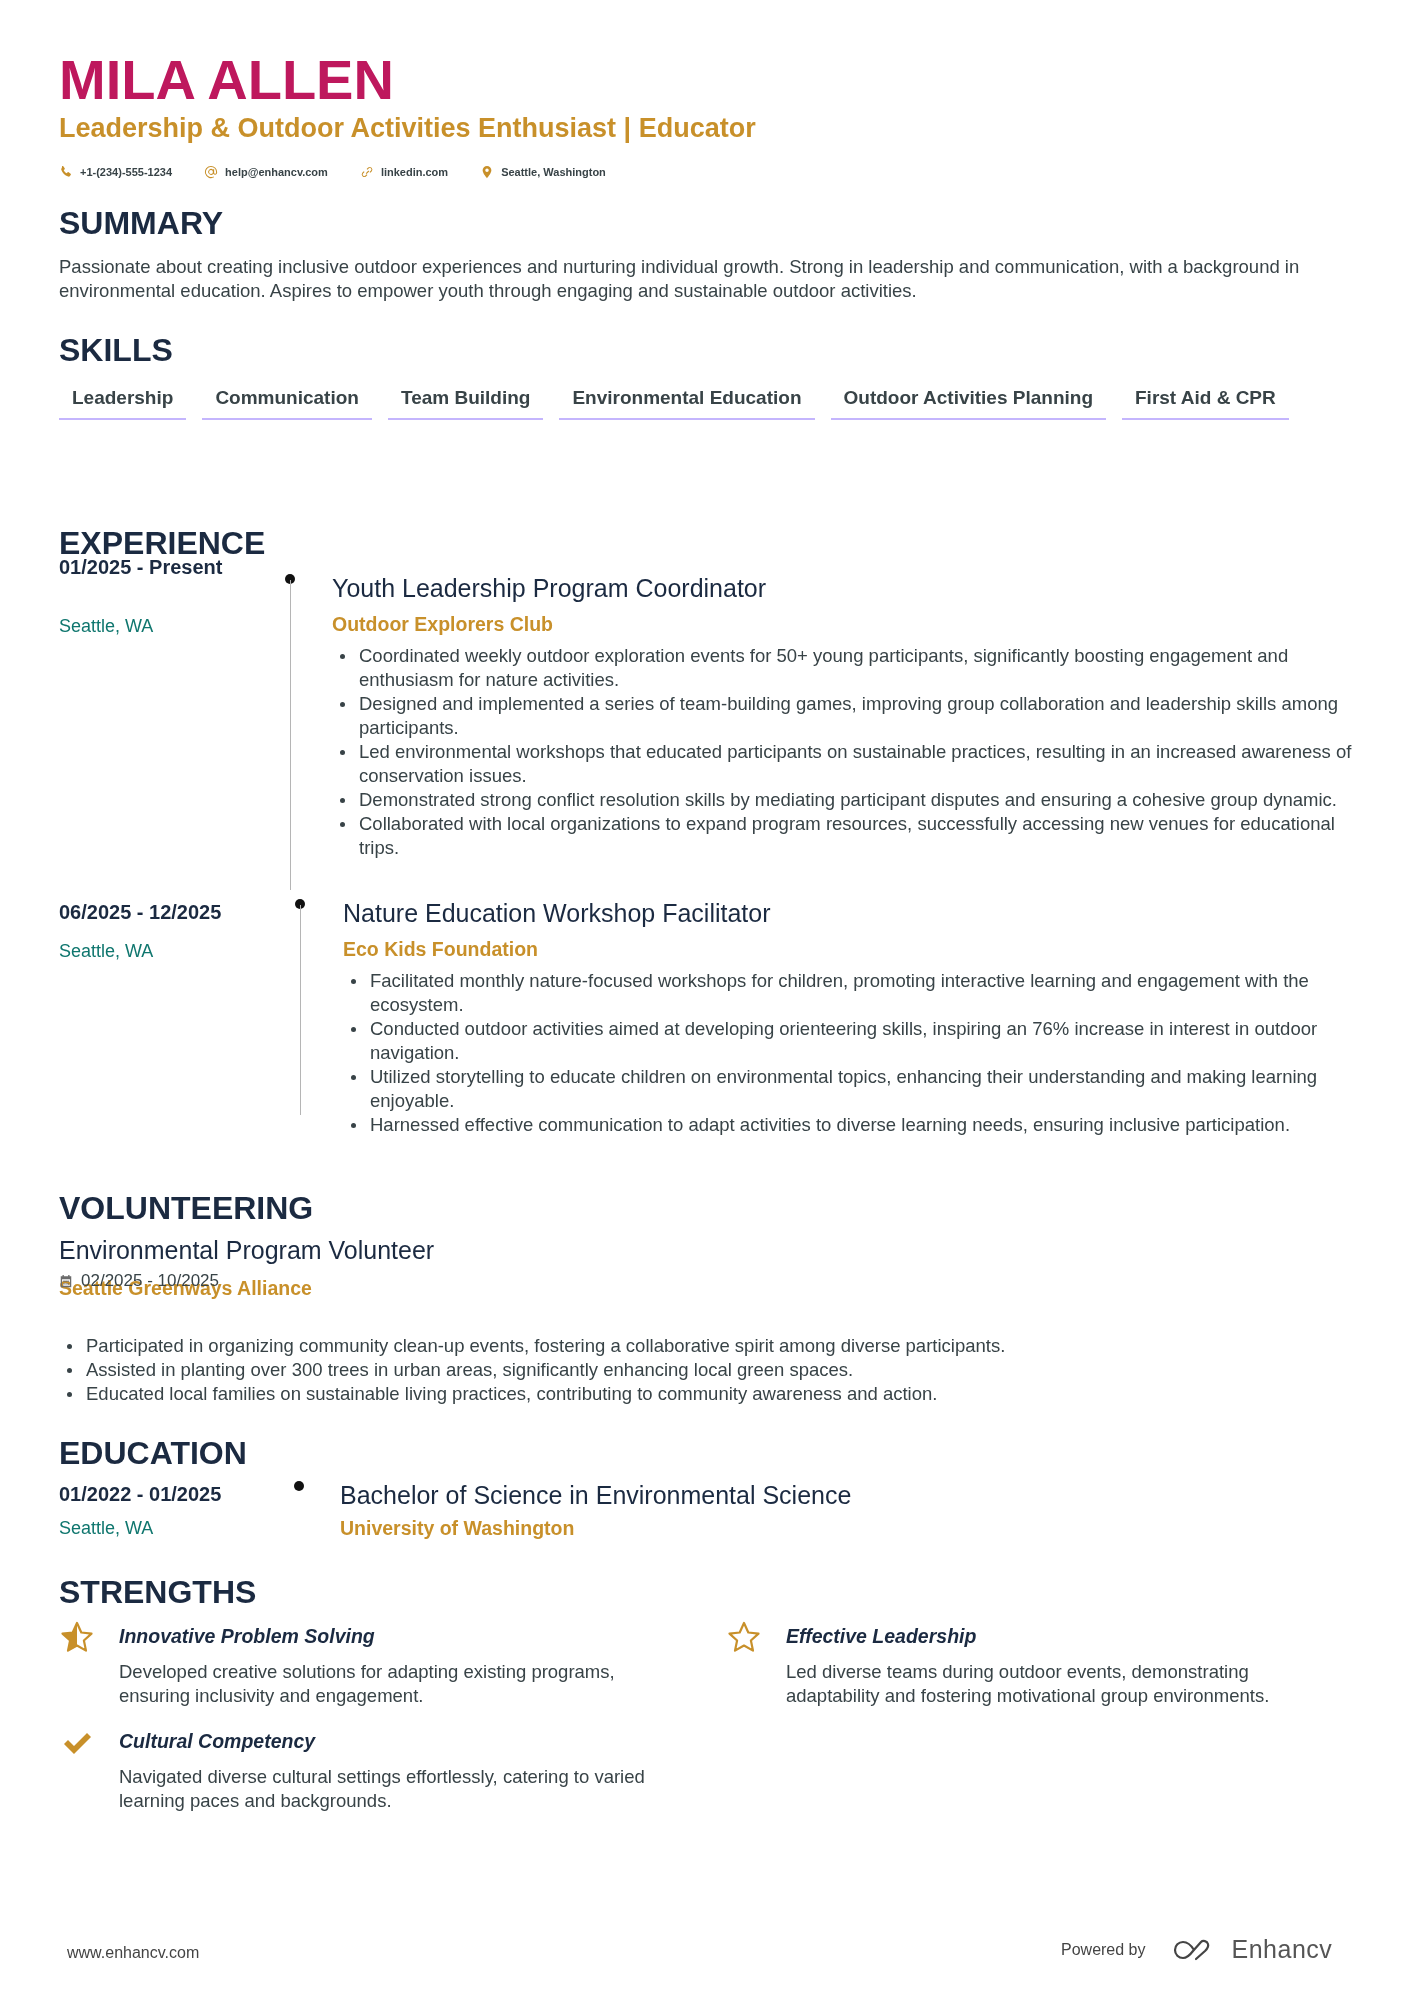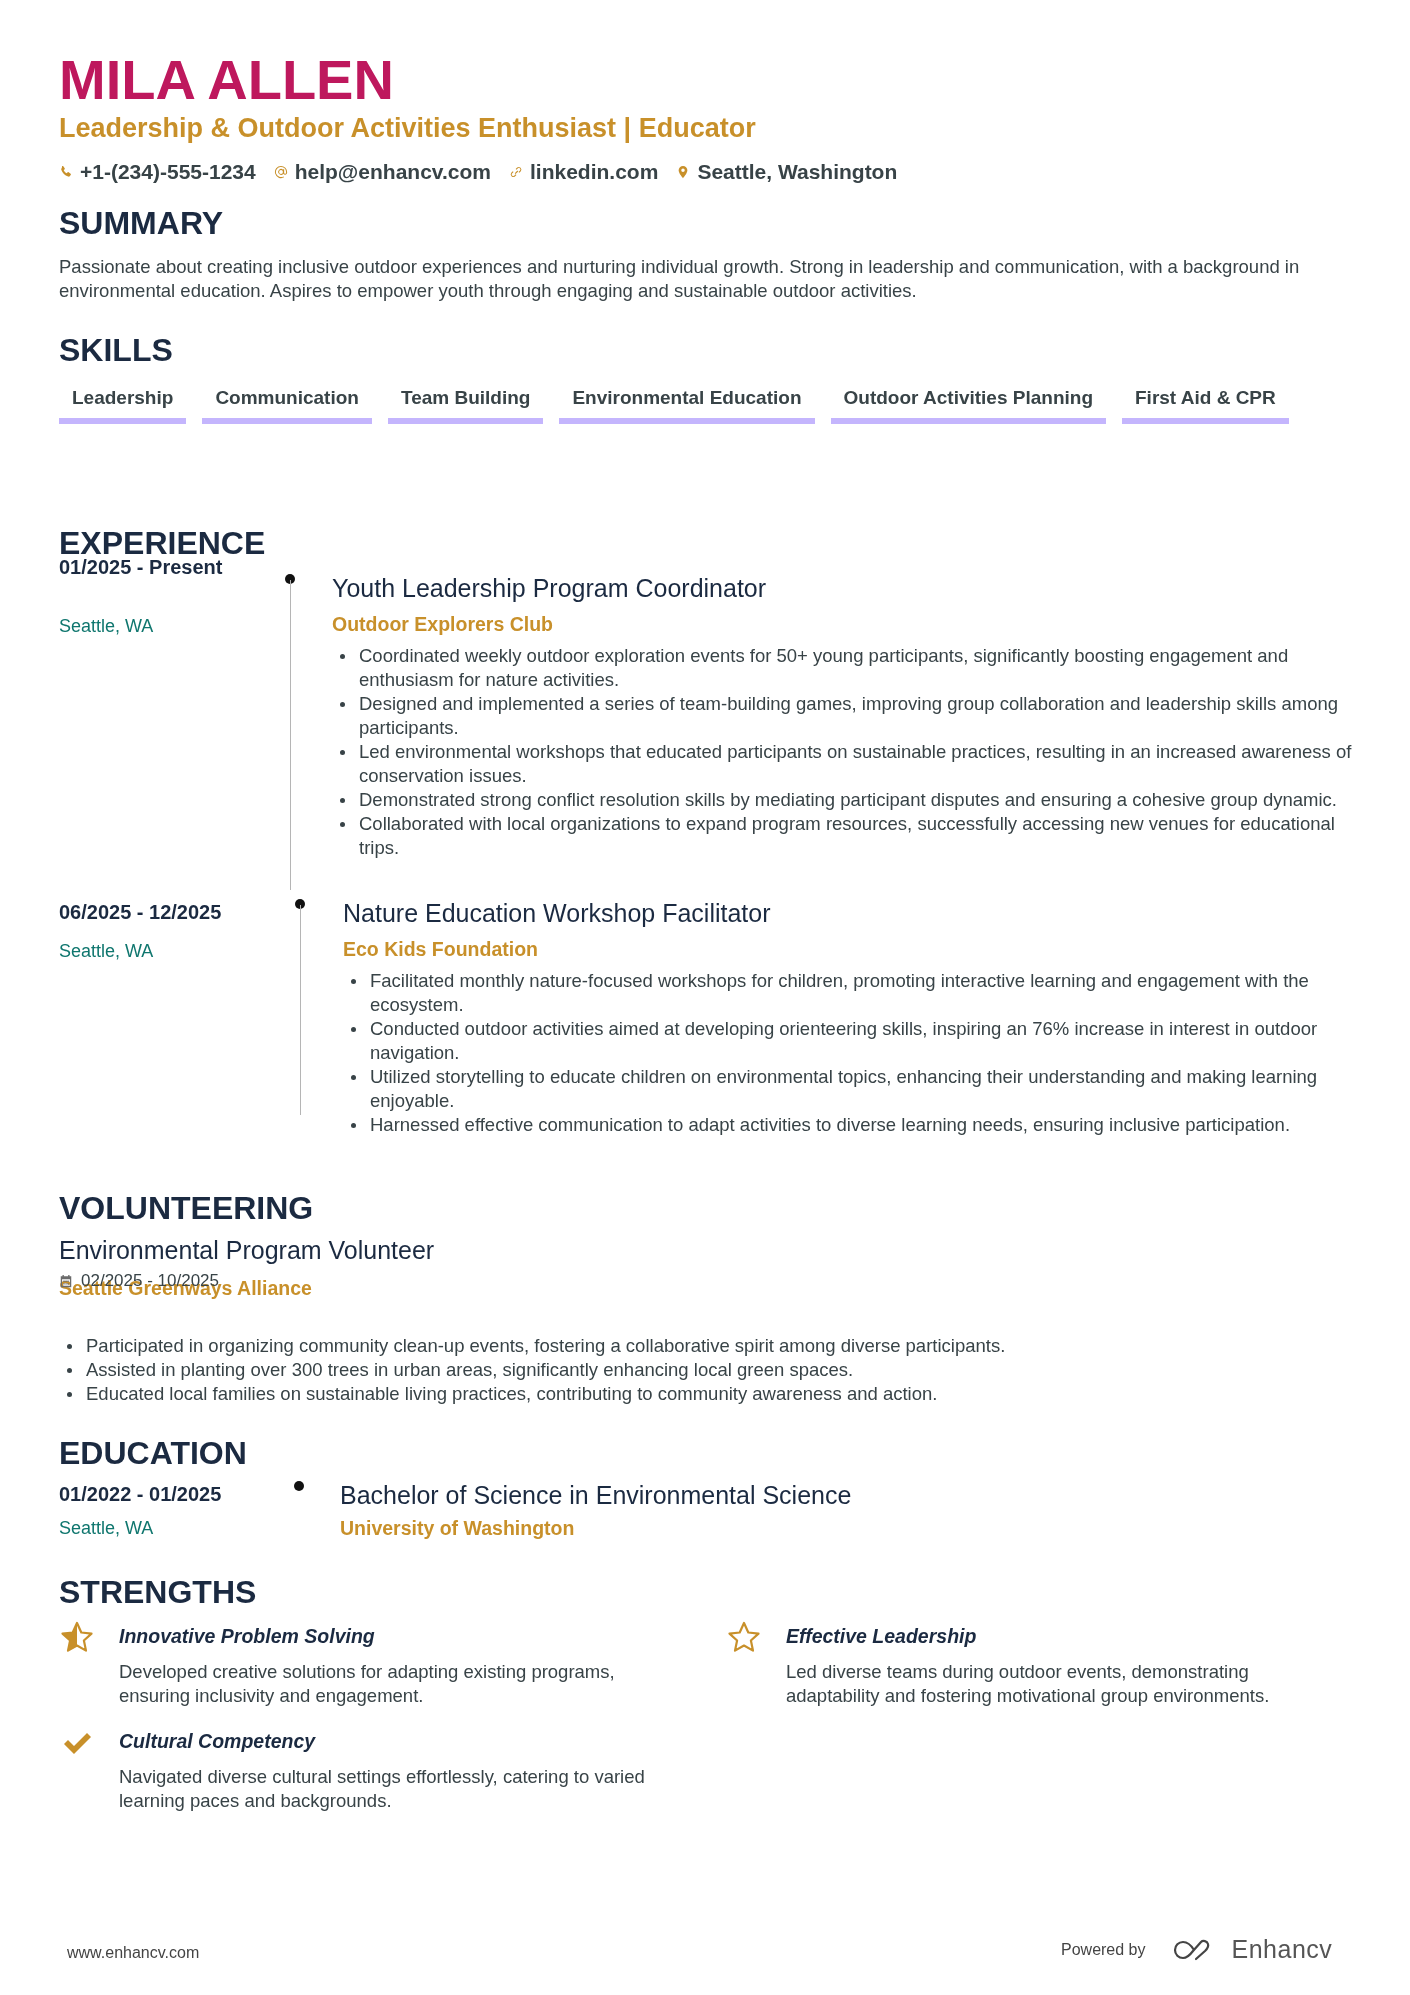"+1-(234)-555-1234" .contacts { font-size: 21px -> 11px; gap: 18px -> 32px }
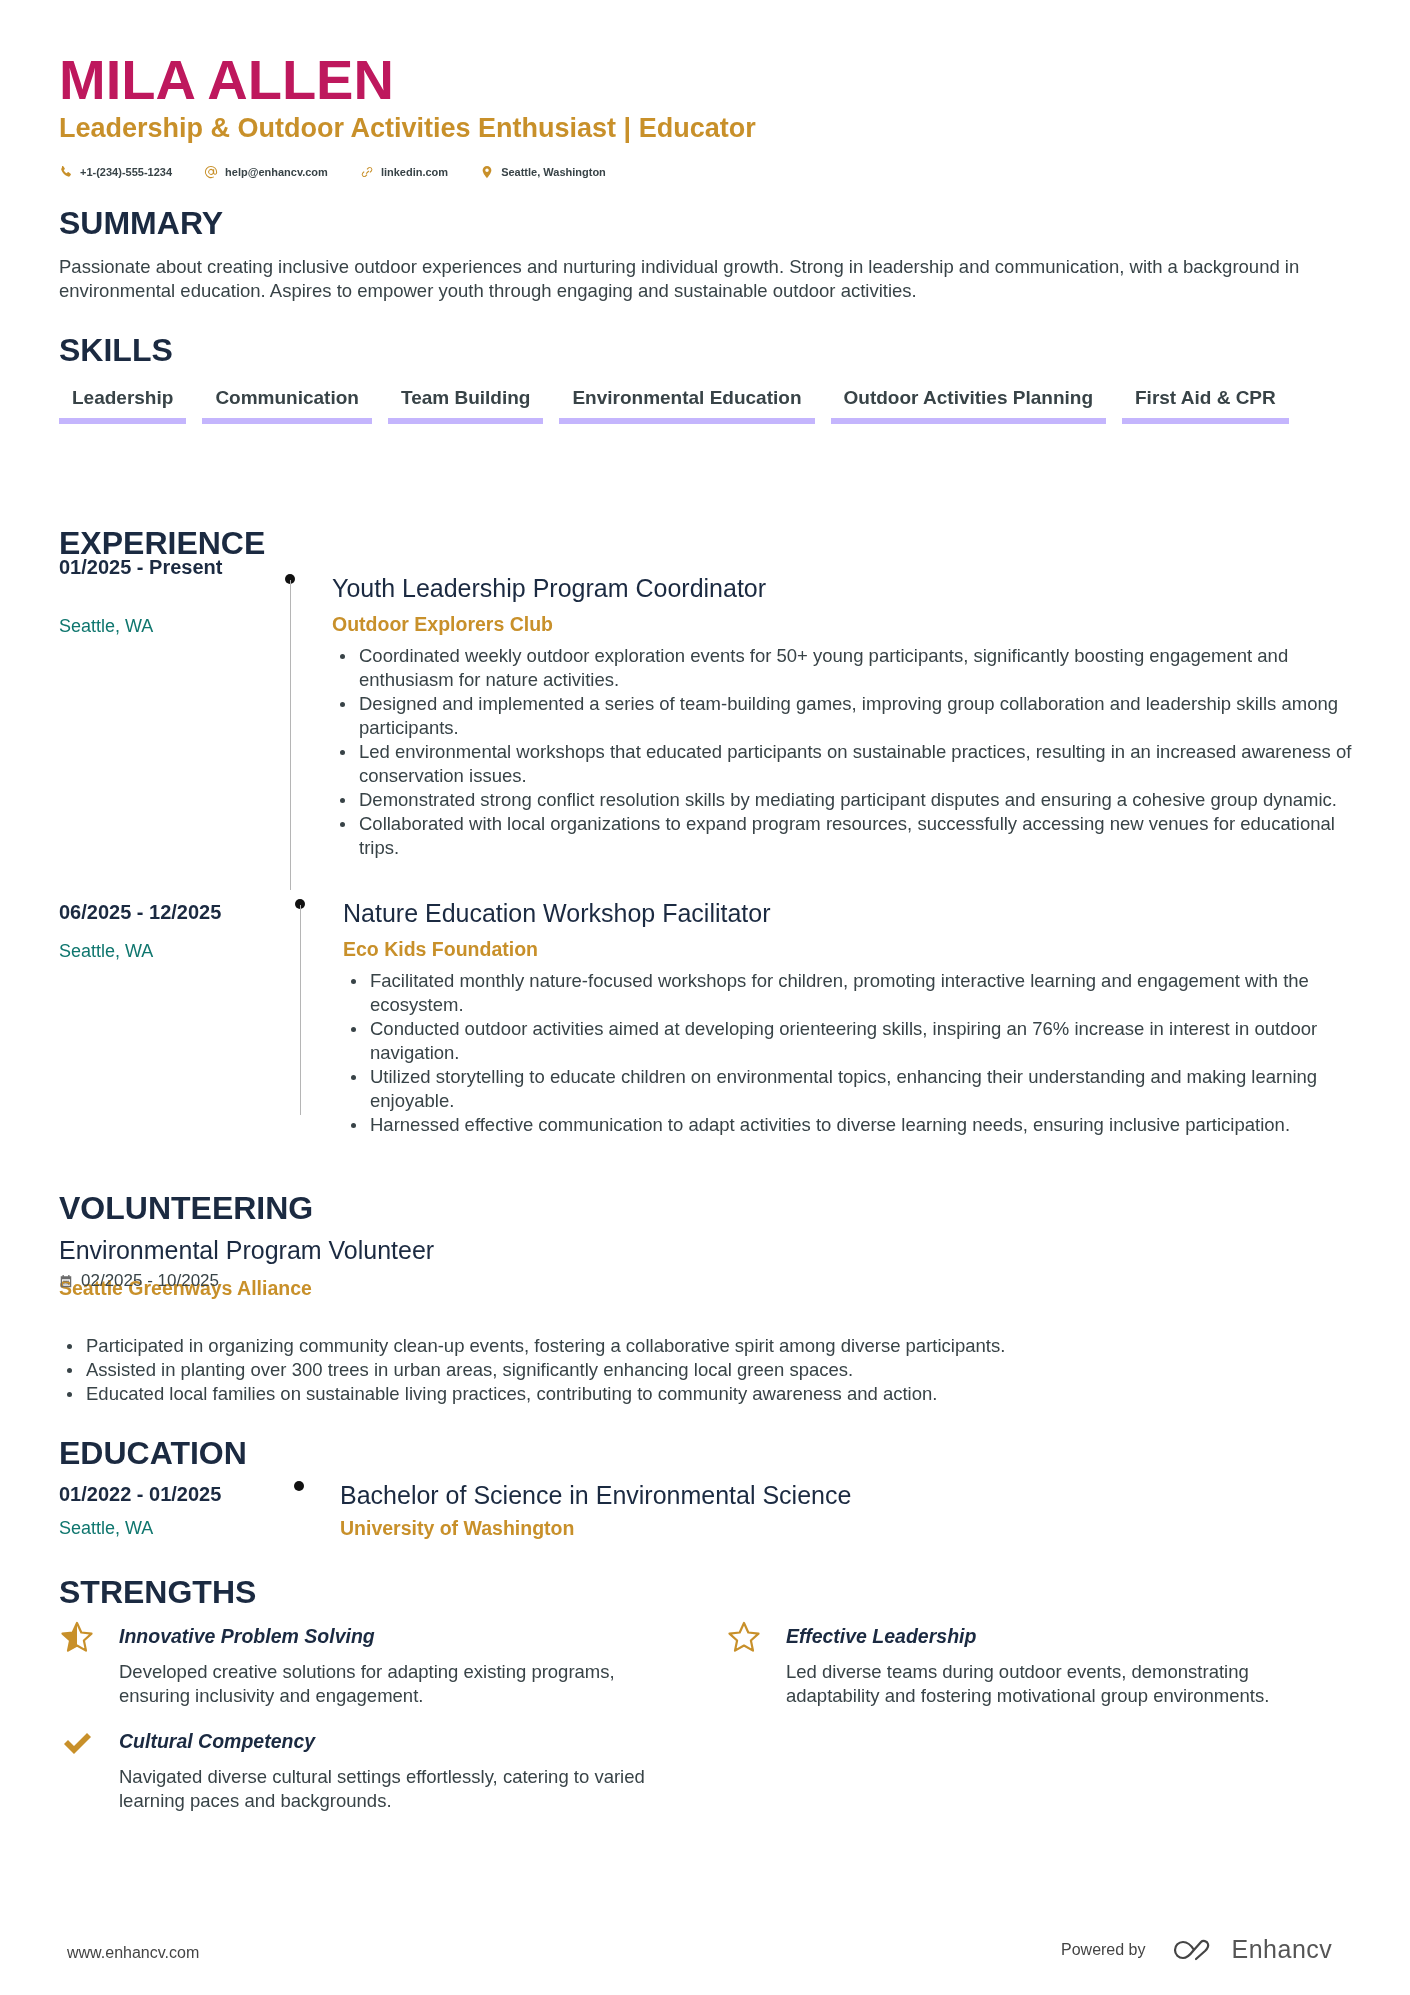"Leadership" .skill { border-bottom: 6px solid #c4b5fd -> 2px solid #c4b5fd }
